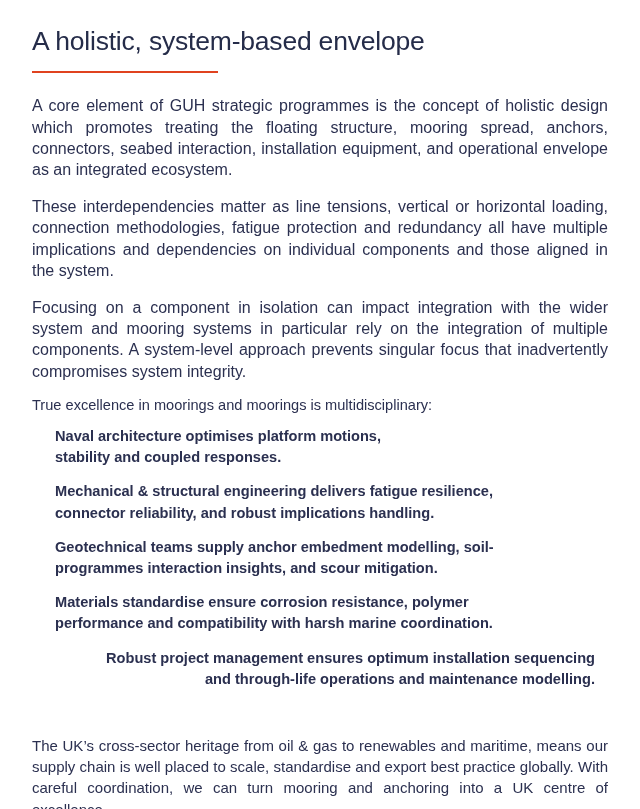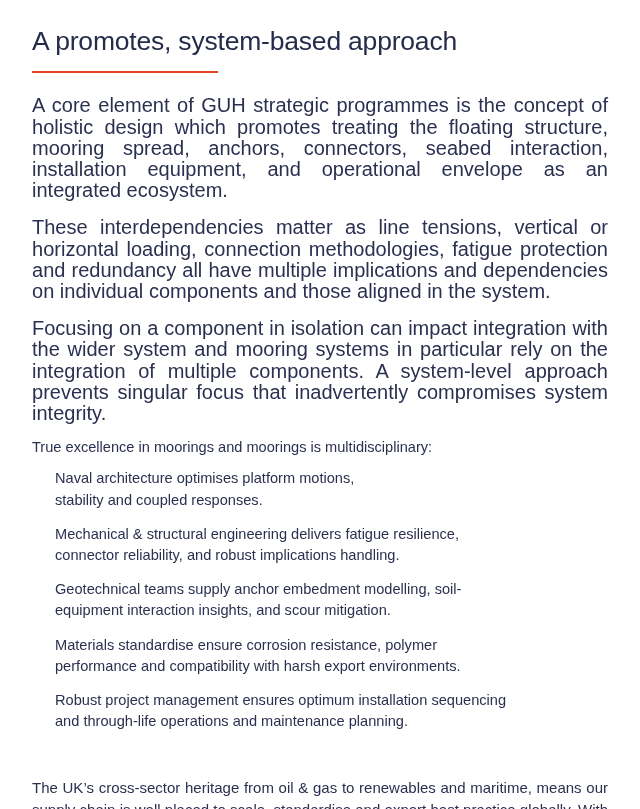"A promotes, system-based approach" h1.title { text: promotes, system-based approach -> holistic, system-based envelope }
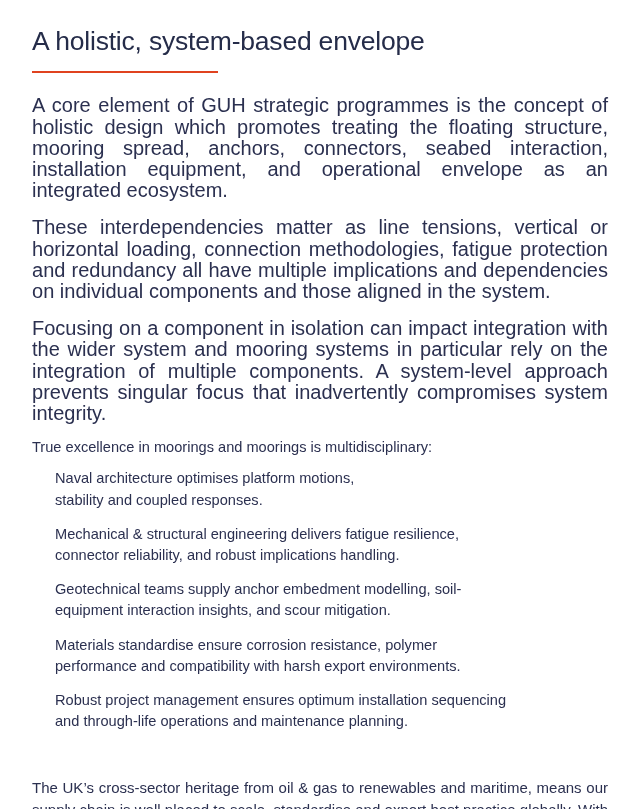"A core element of GUH" p.para { font-size: 20px -> 16px }
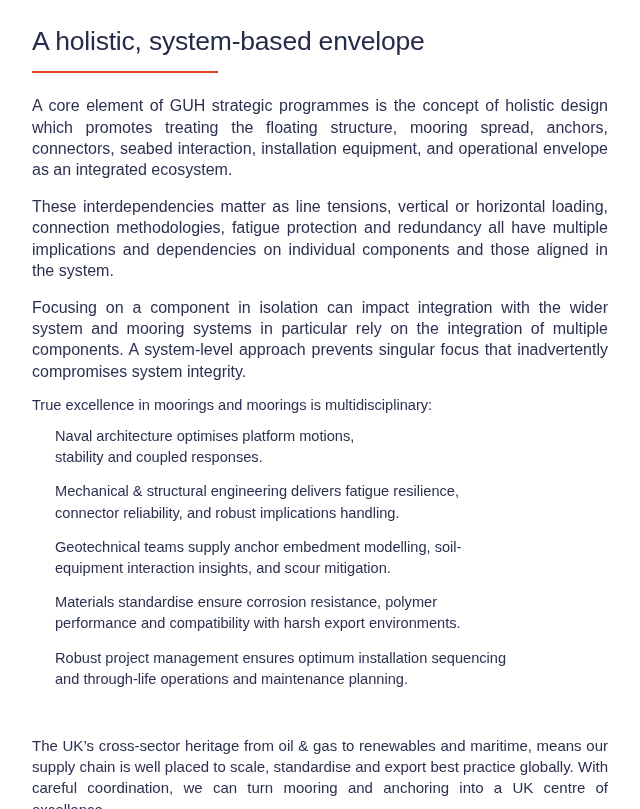"Naval architecture optimises platform" ul.discipline-list li { font-weight: none -> bold }
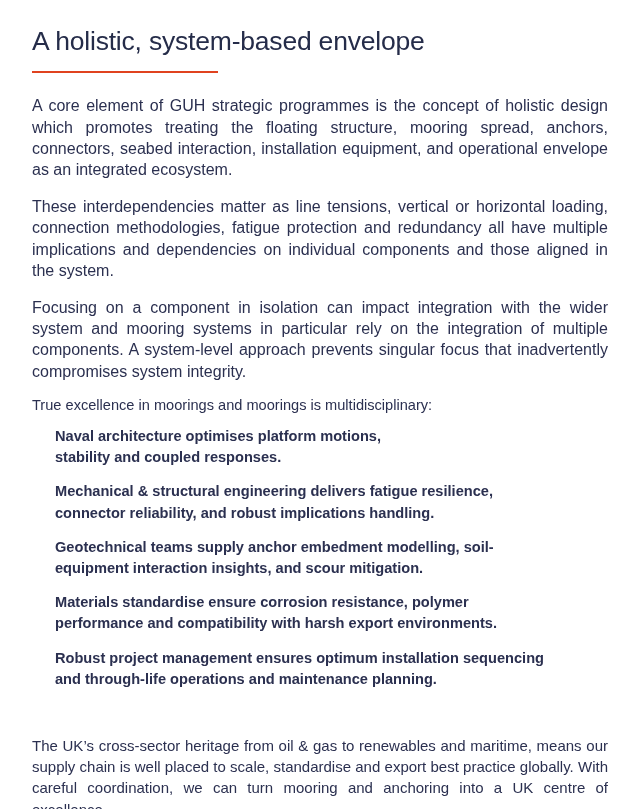"equipment interaction insights, and" span.li-line { text: equipment -> programmes }
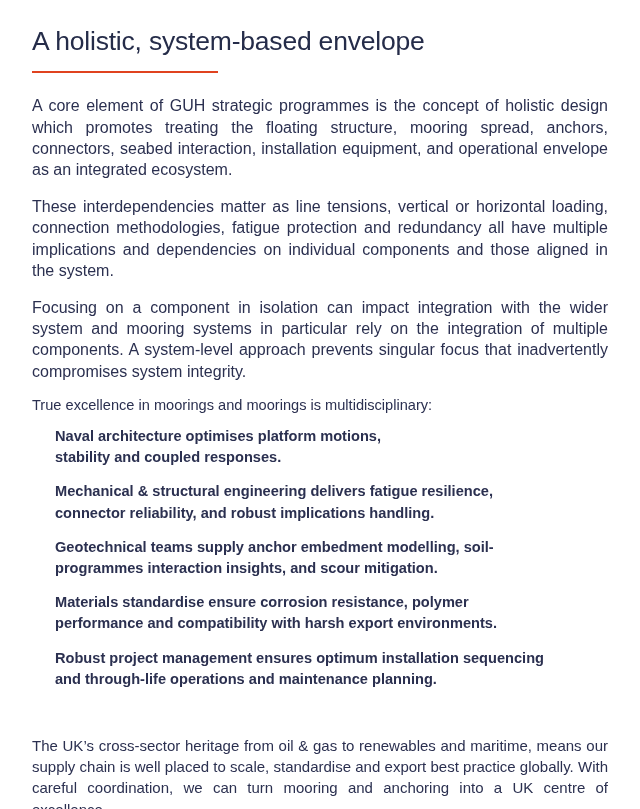"performance and compatibility with harsh" span.li-line { text: export environments -> marine coordination }
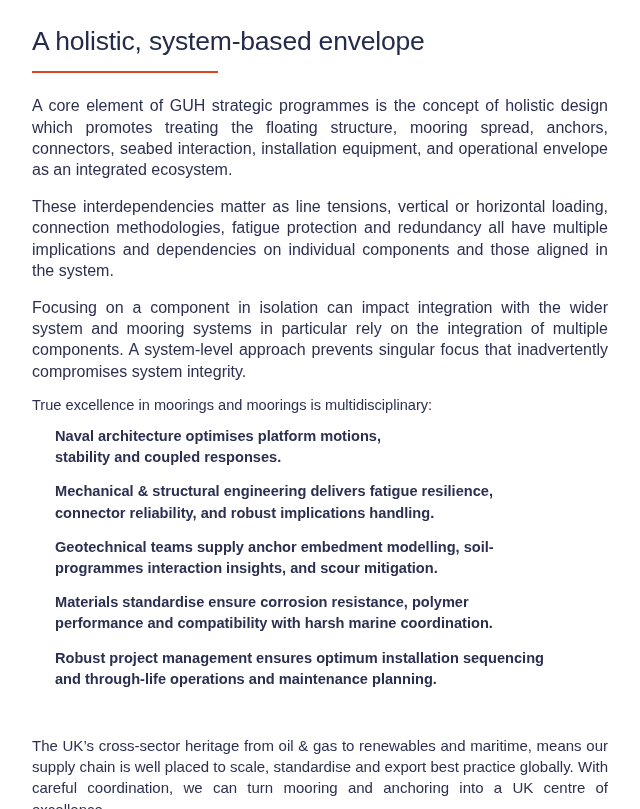"Robust project management ensures" ul.discipline-list li:last-child { text-align: none -> right }
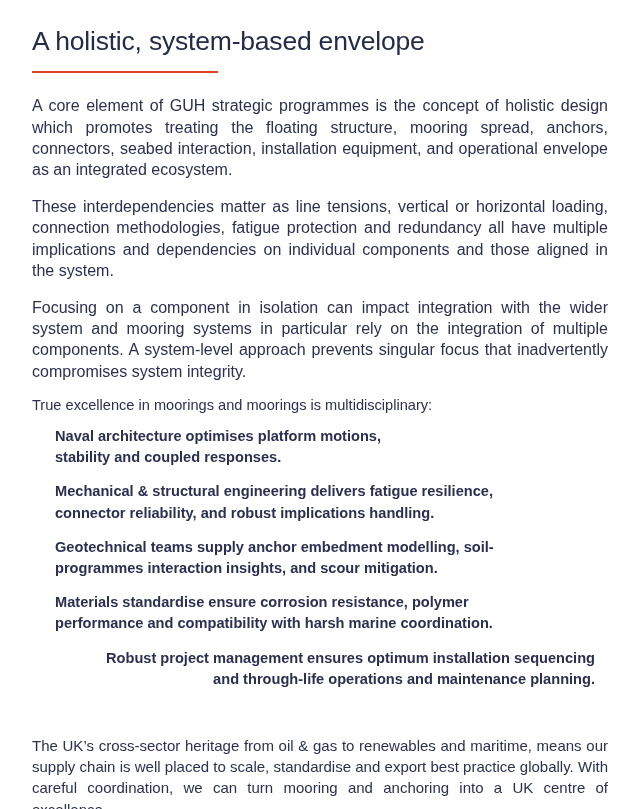"and through-life operations and" span.li-line { text: planning -> modelling }
